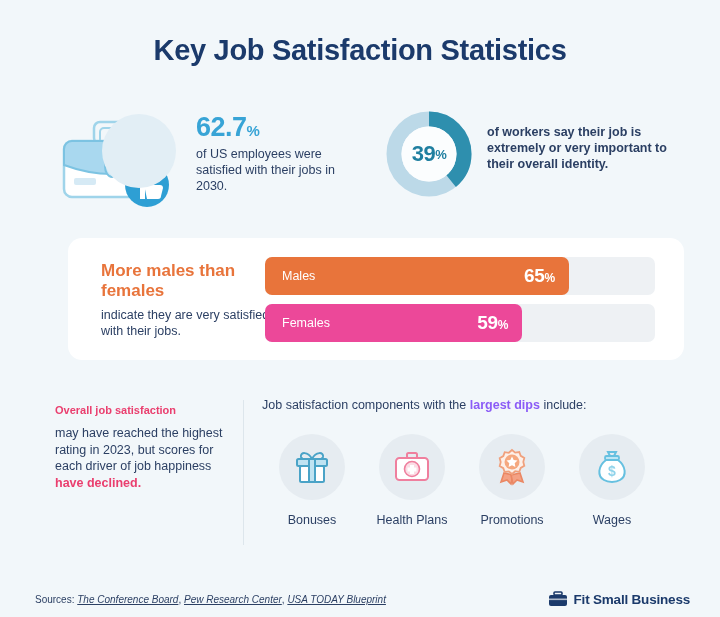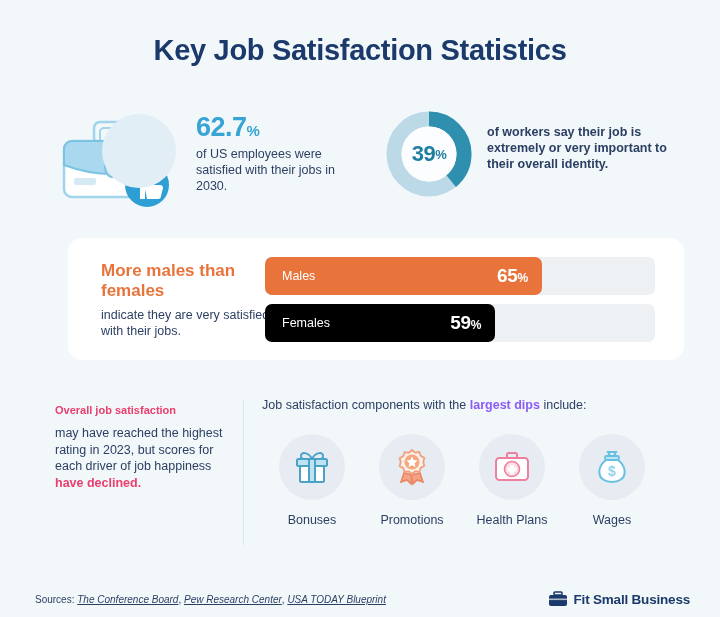"Males" .bar-fill { padding-left: none -> 27px }
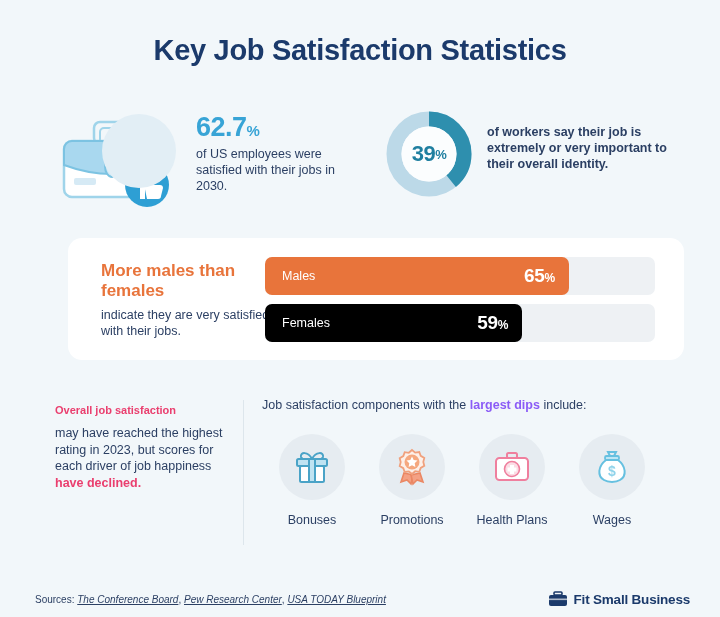"Females" div.bar-fill { background: #000000 -> #ec4899 }
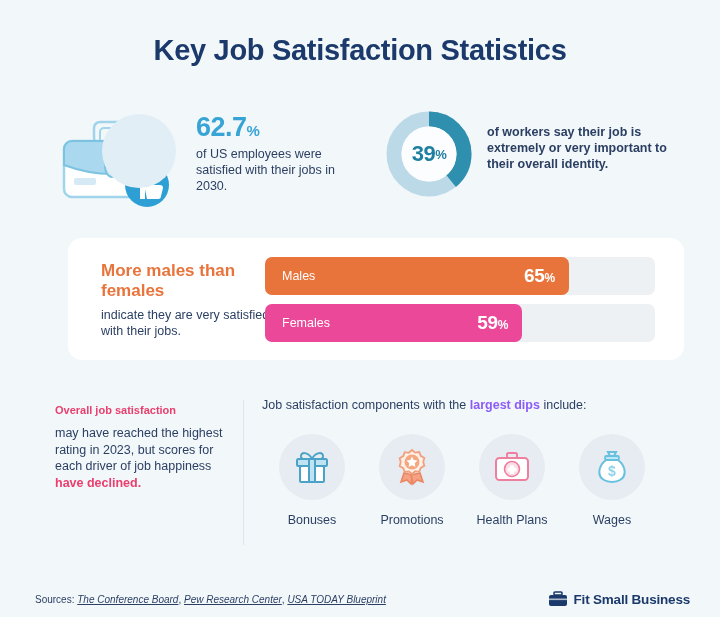"Promotions" div.icon-cell { order: before "Health Plans" -> after "Health Plans" }
